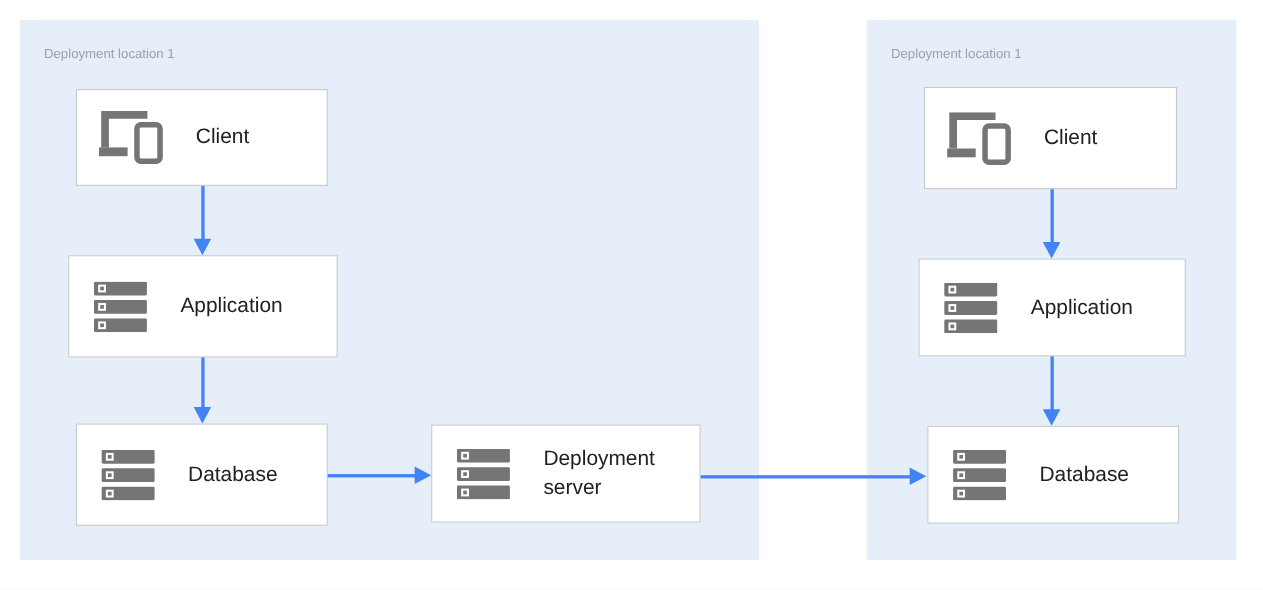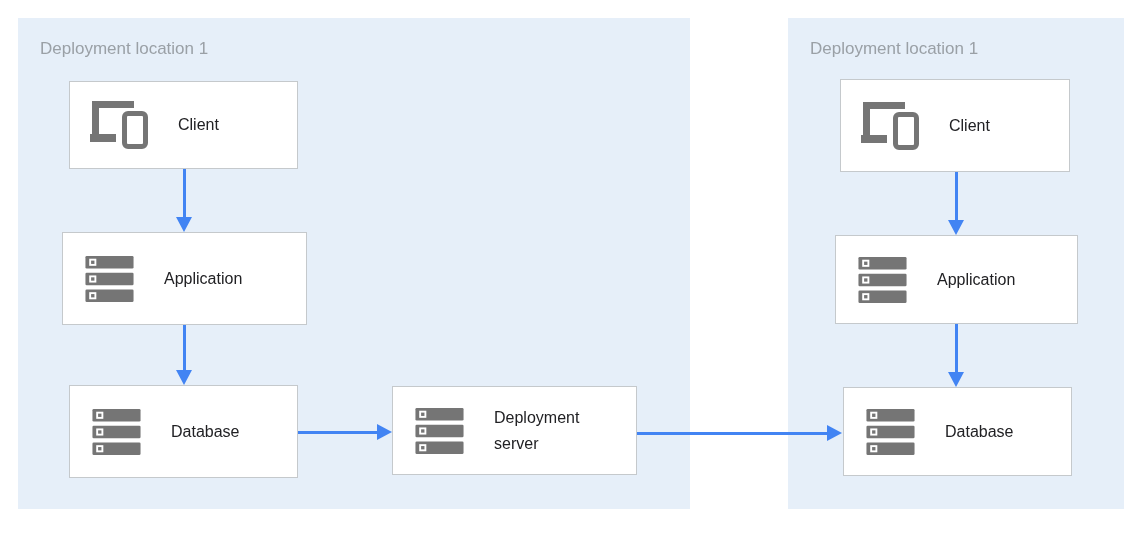"Deployment location 1" .region-label { font-size: 17px -> 12px }
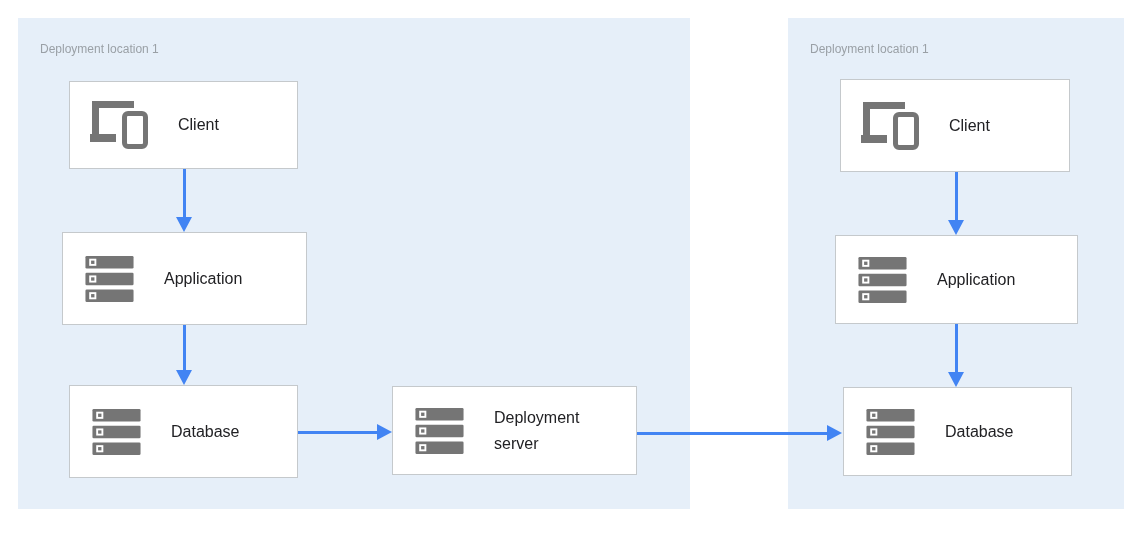"Client" .node-label { font-size: 16px -> 19px }
